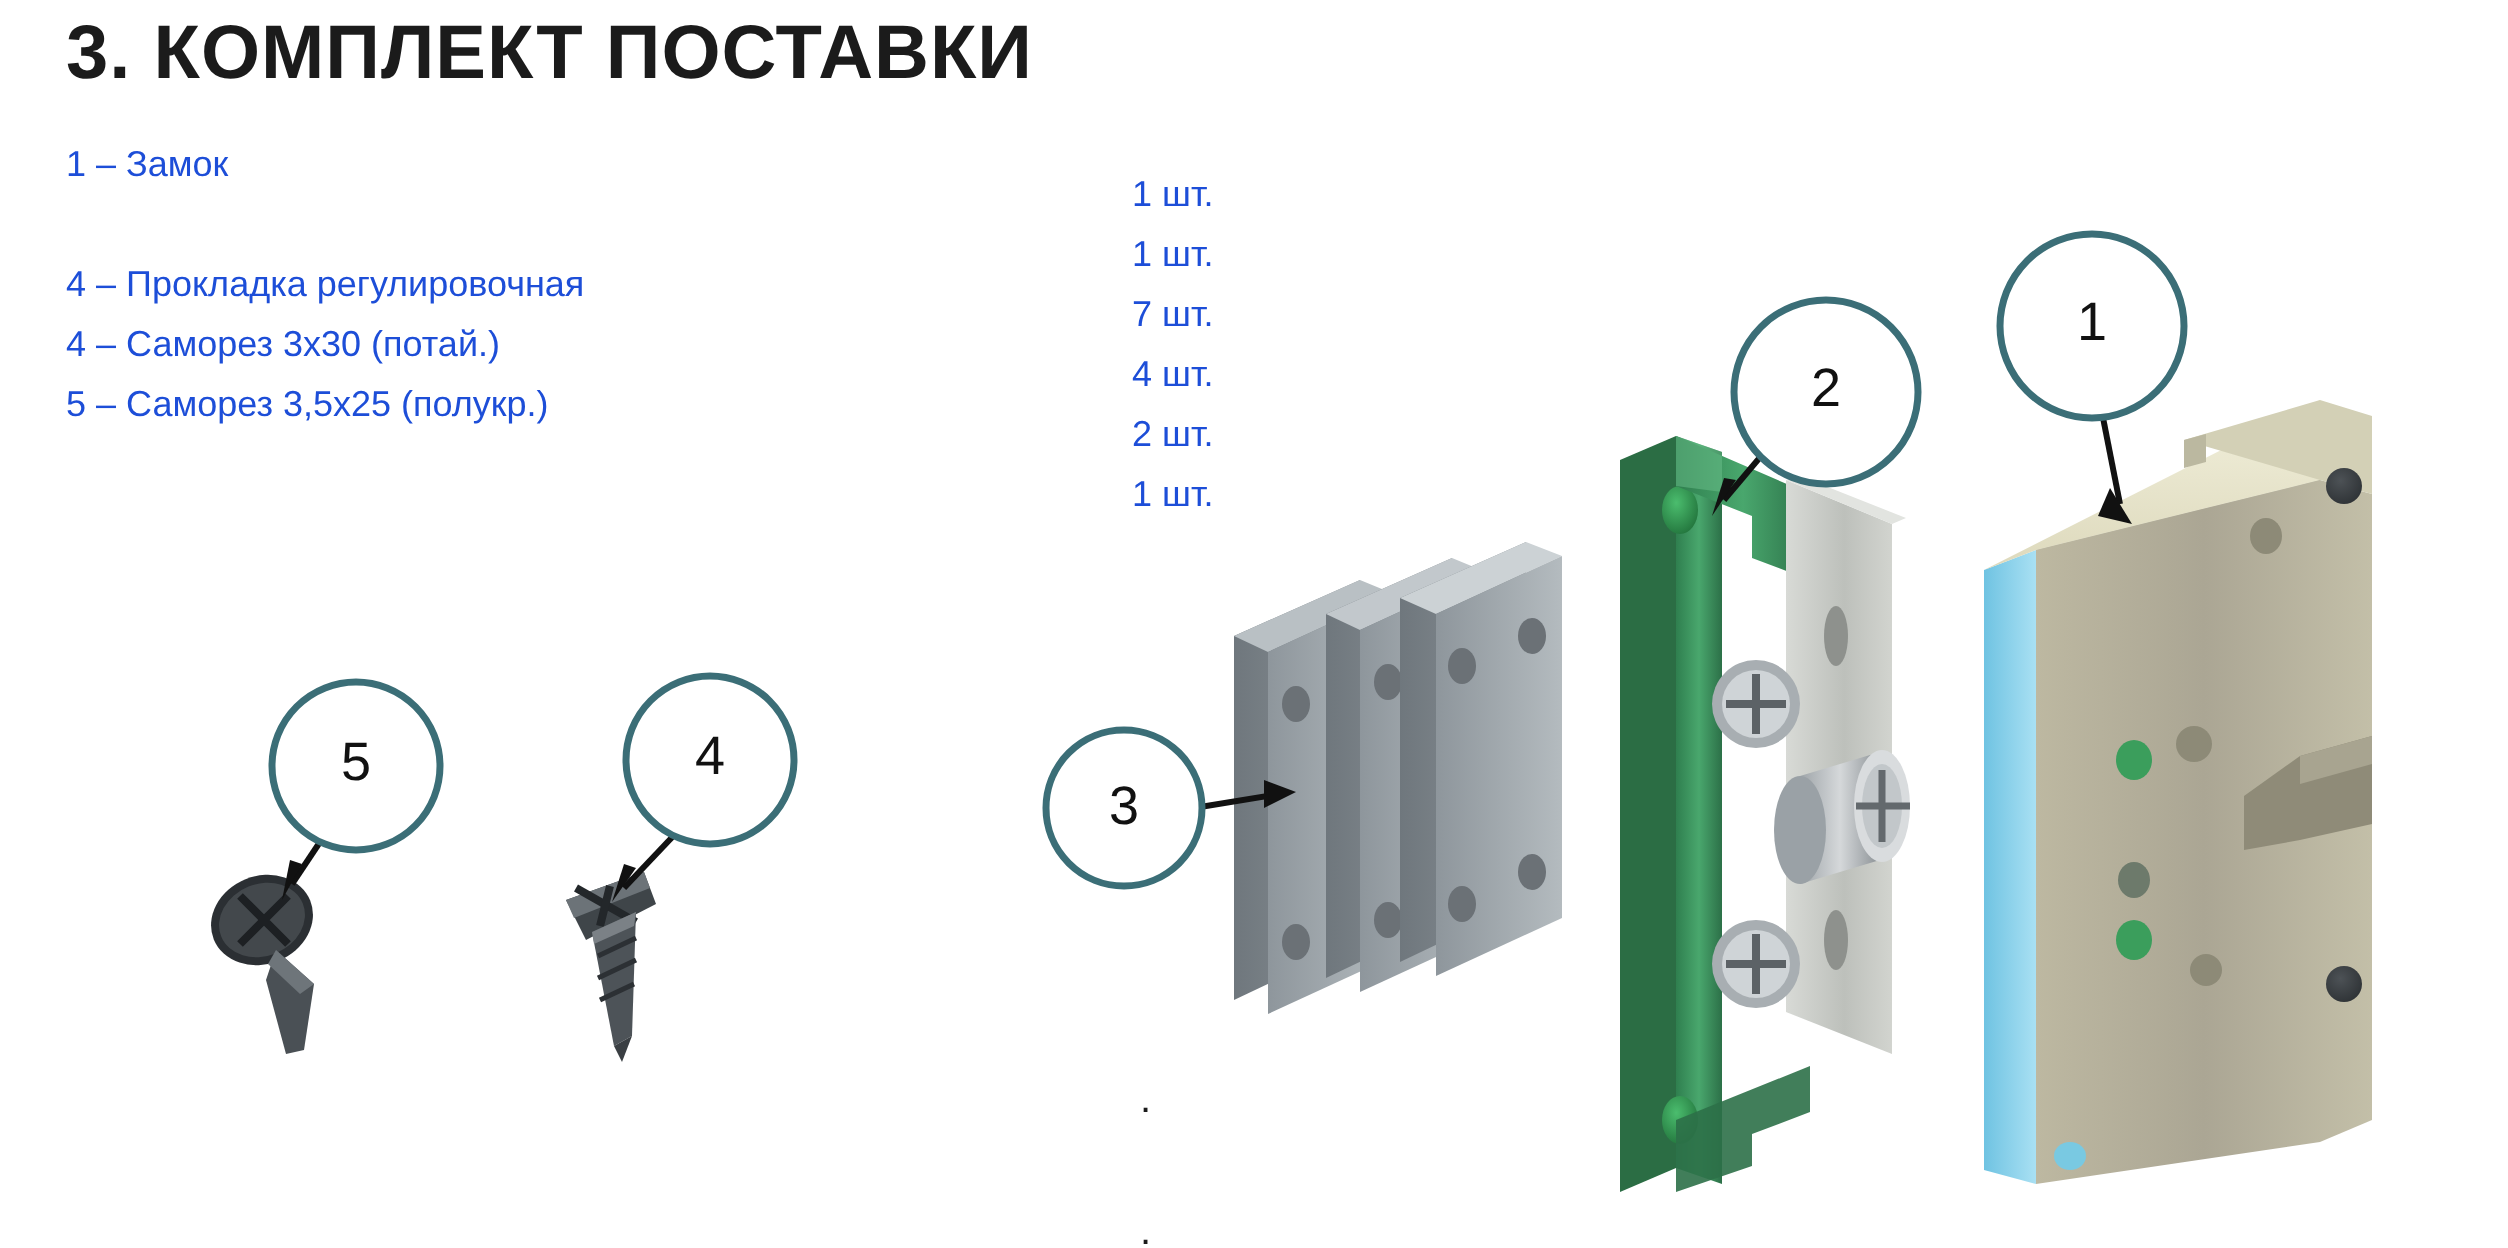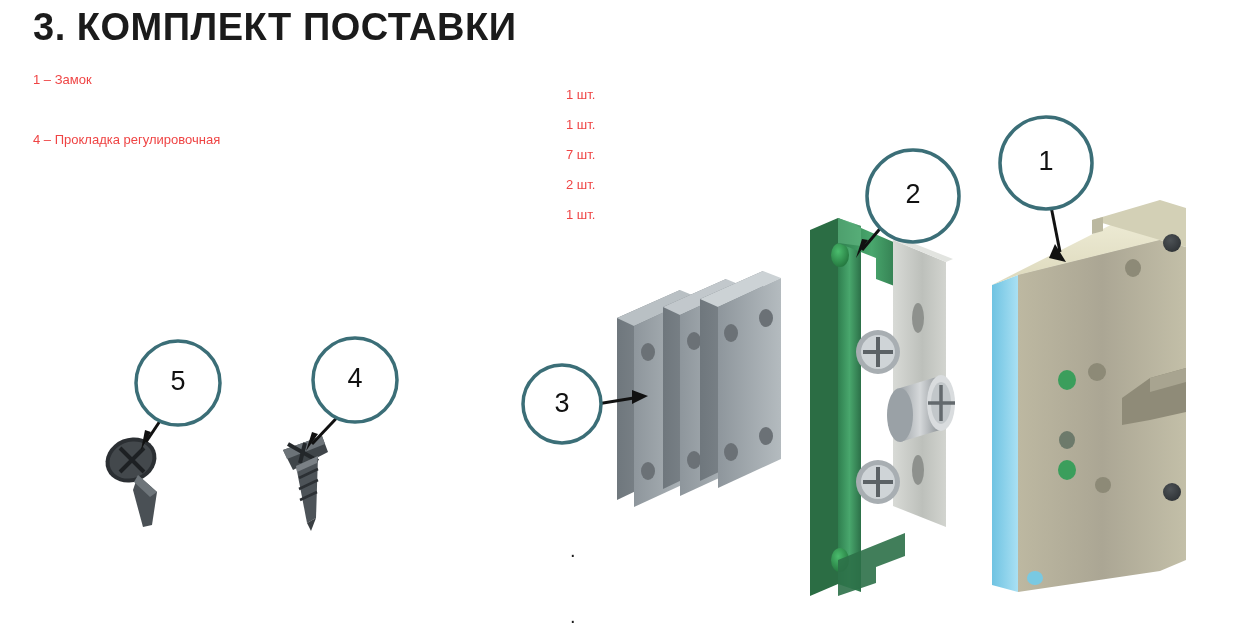"1 – Замок" .part-row { color: #ef4444 -> #1d4ed8; font-size: 13px -> 18px }
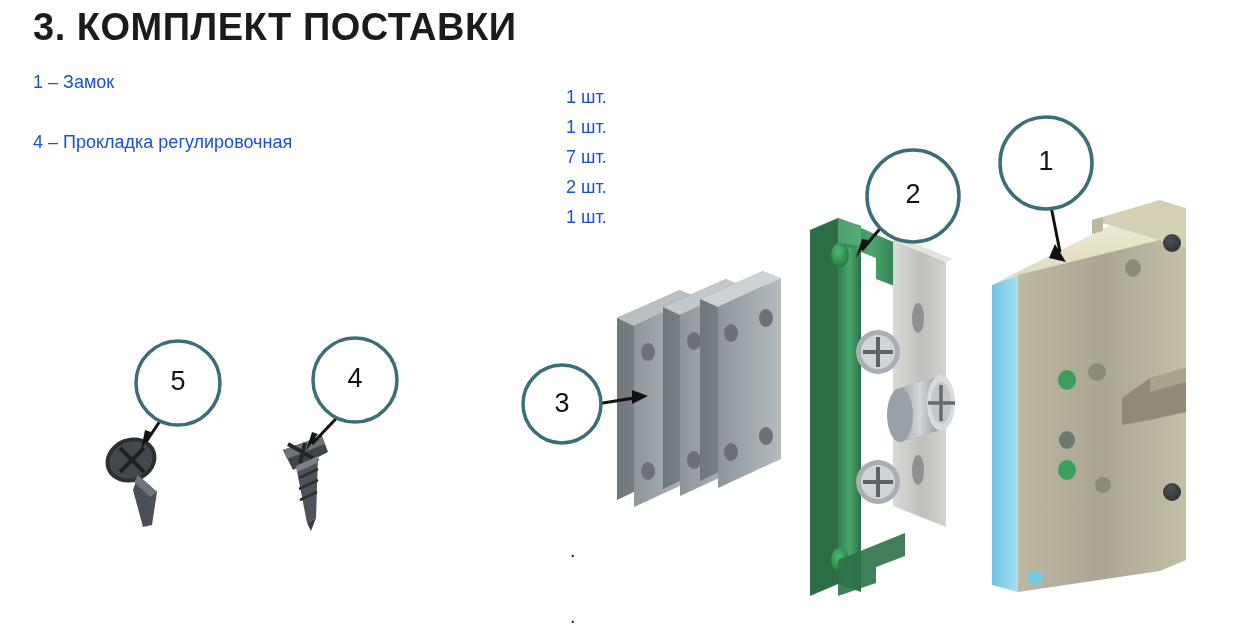"4 – Саморез 3х30 (потай.)" div.part-row { html: none -> <div> <span>4 – Саморез 3х30 (потай.)</span> <span>4 шт.</span> </div> }
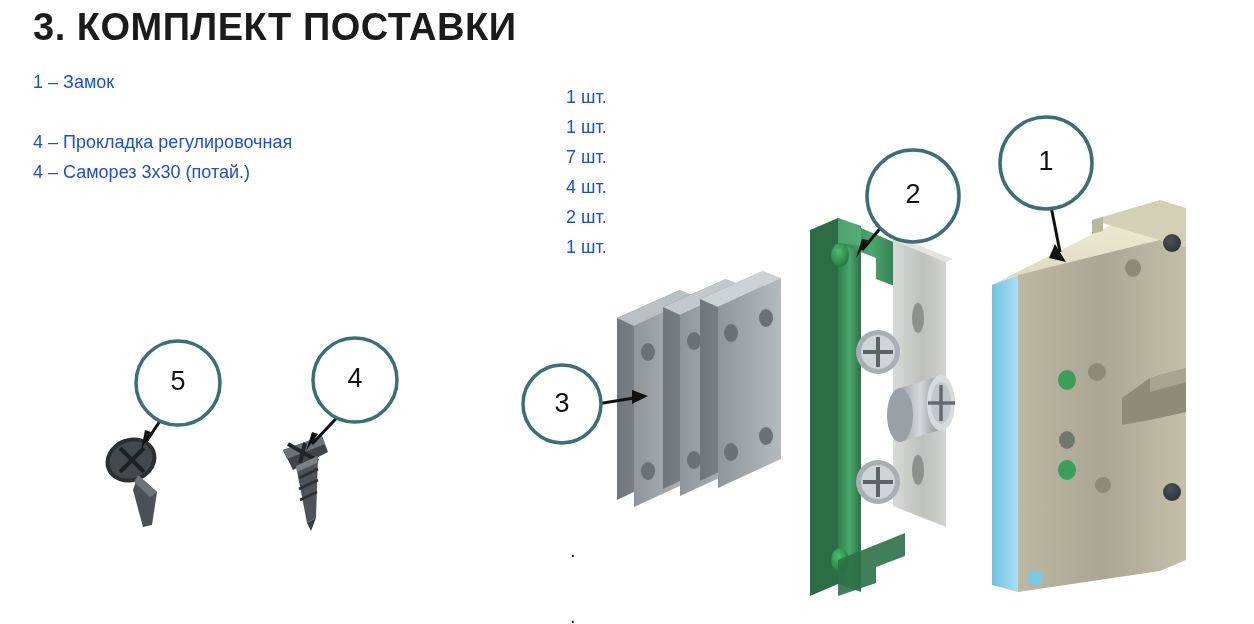"5 – Саморез 3,5х25 (полукр.)" span.part-desc { html: none -> <span>5 – Саморез 3,5х25 (полукр.)</span> }
